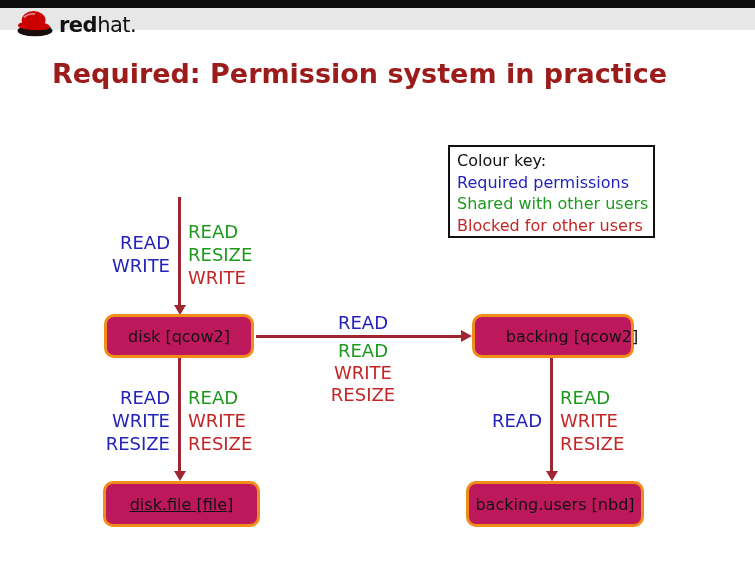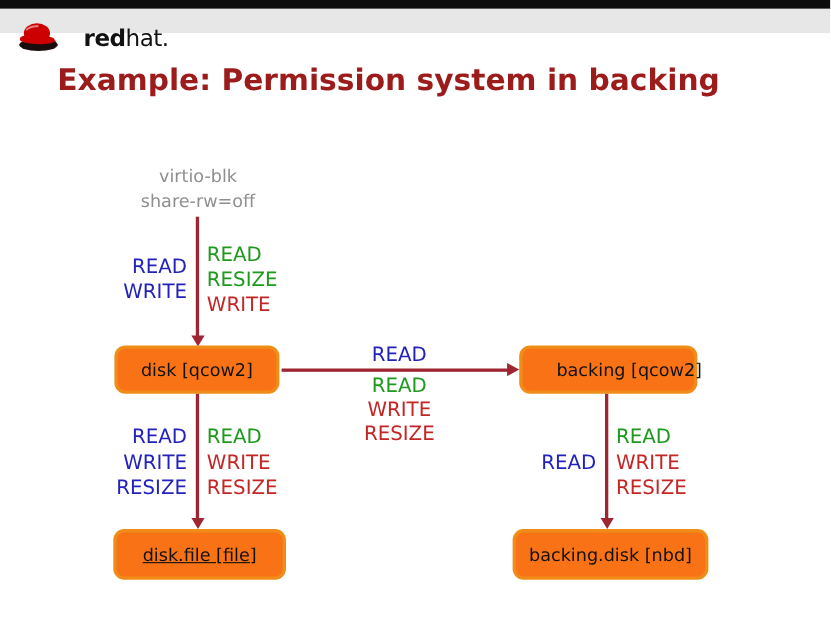"redhat." .logo { gap: 20px -> 3px; top: 18px -> 8px }
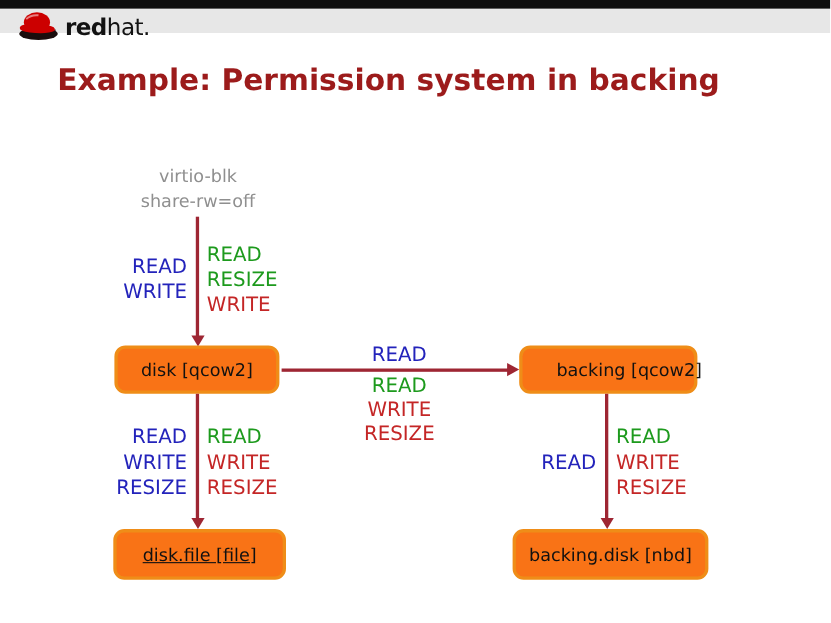"Example: Permission system in backing" div.slide-title { text: Example: Permission system in backing -> Required: Permission system in practice }
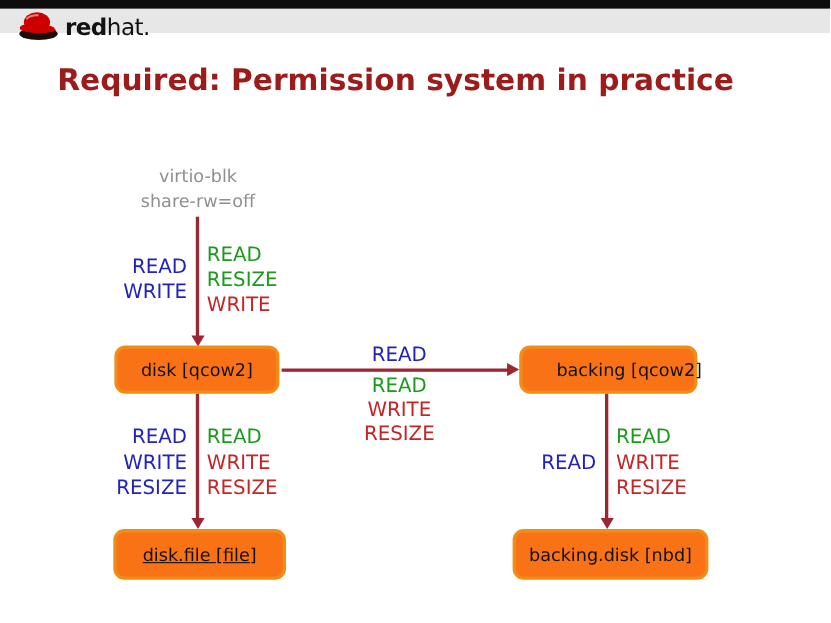"virtio-blk" div.device-label { html: <div> <div>virtio-blk</div> <div>share-rw=off</div> </div> -> none }
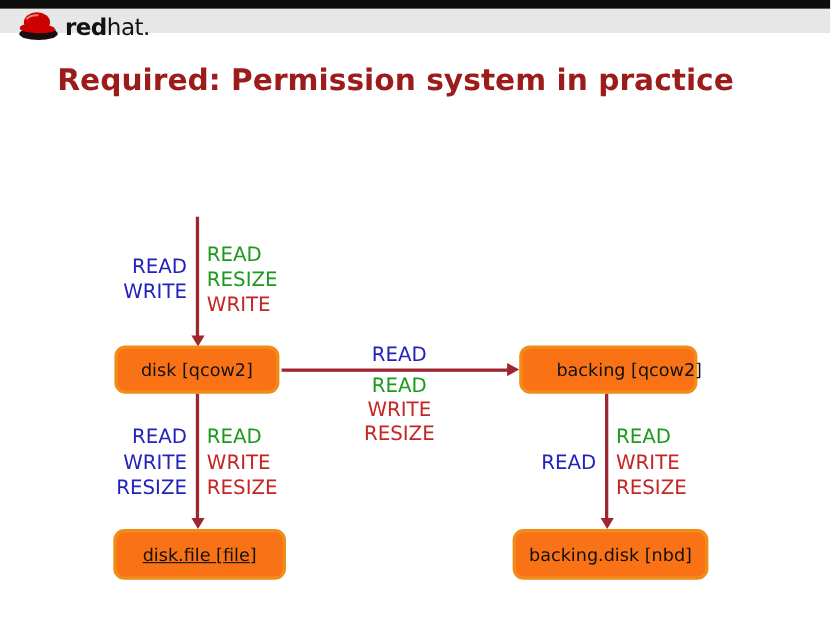"Colour key:" div.colour-key { html: none -> <div> <div>Colour key:</div> <div>Required permissions</div> <div>Shared with other users</div> <div>Blocked for other users</div> </div> }
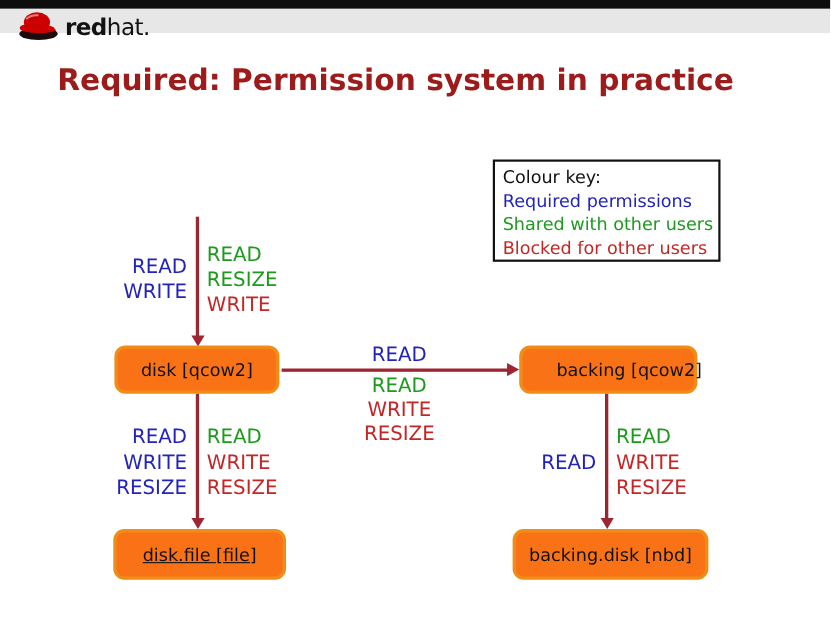"disk [qcow2]" .node { background: #f97316 -> #be185d }
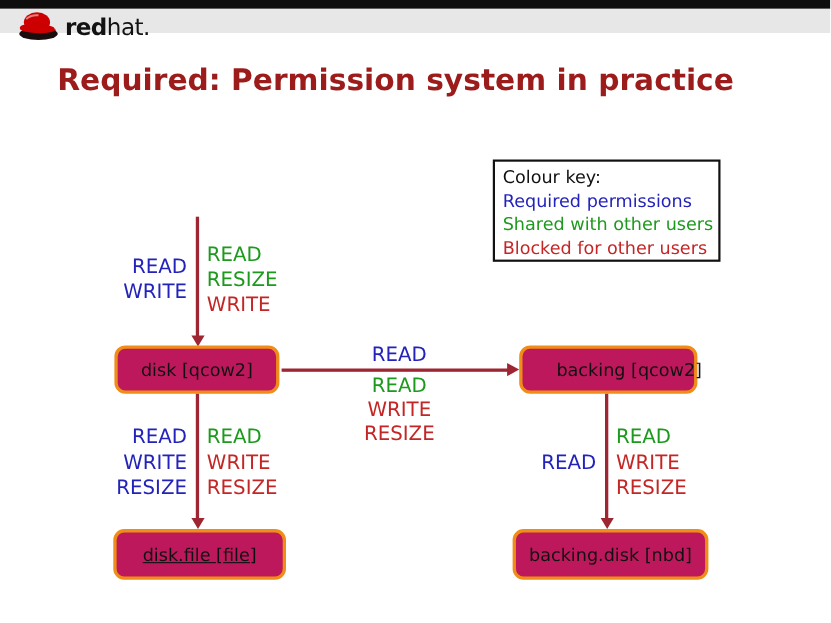"backing.disk [nbd]" span { text: backing.disk -> backing.users }
